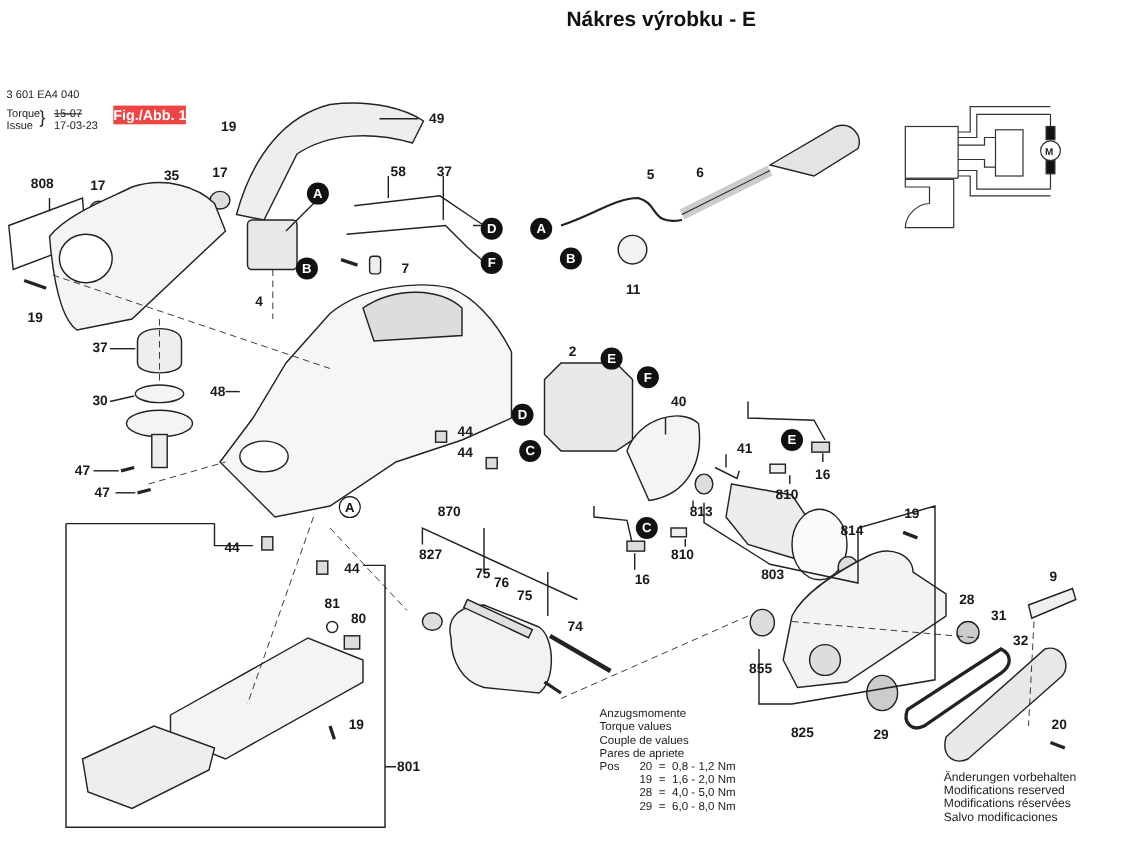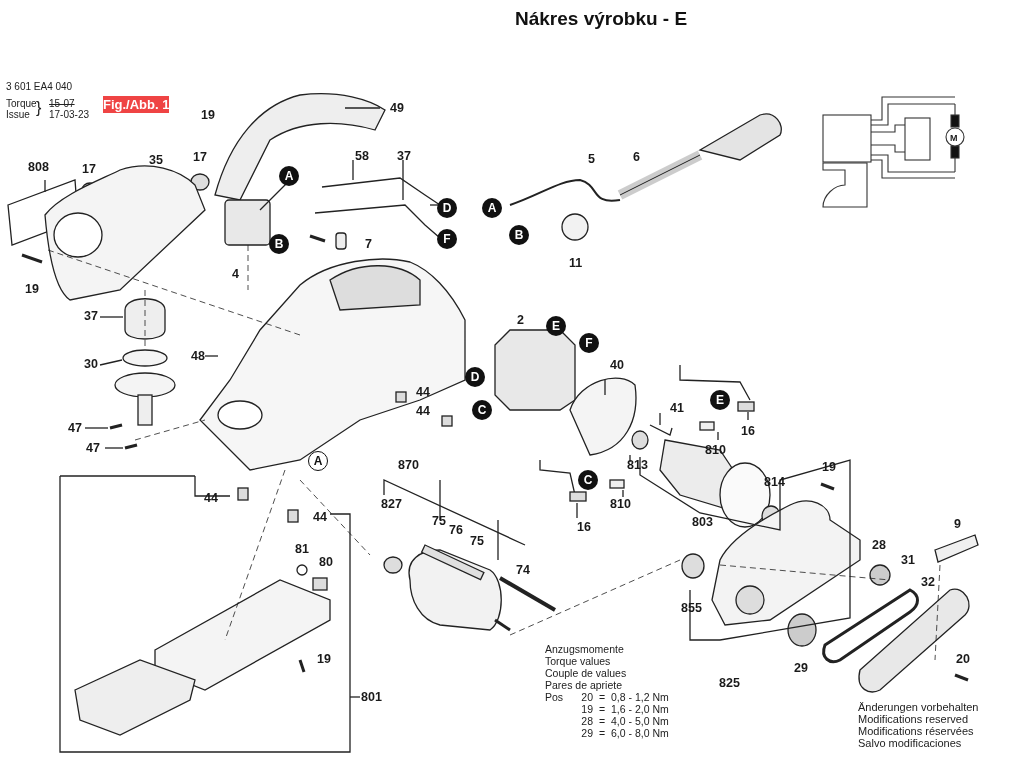"825" div.lbl { top: 676px -> 659px }
